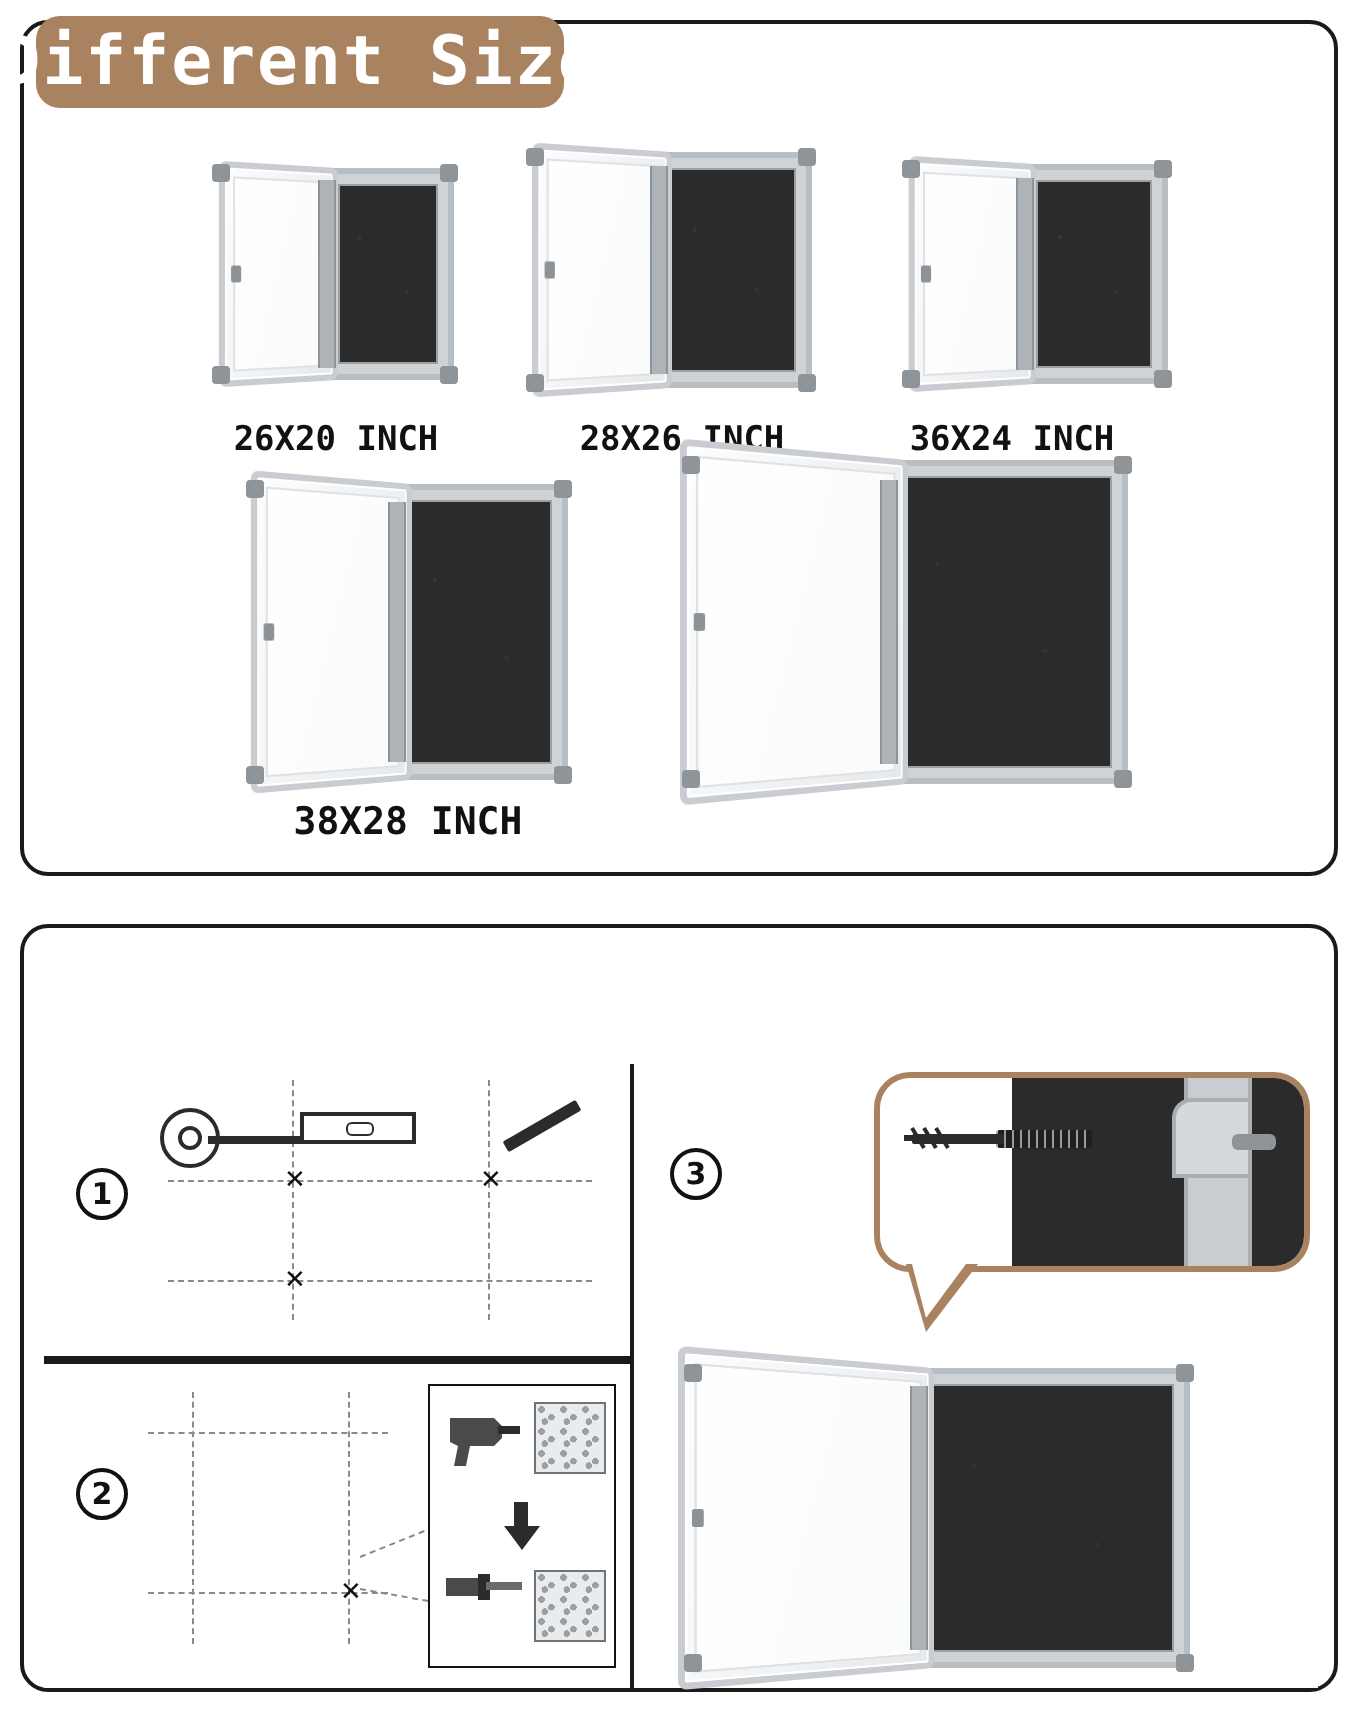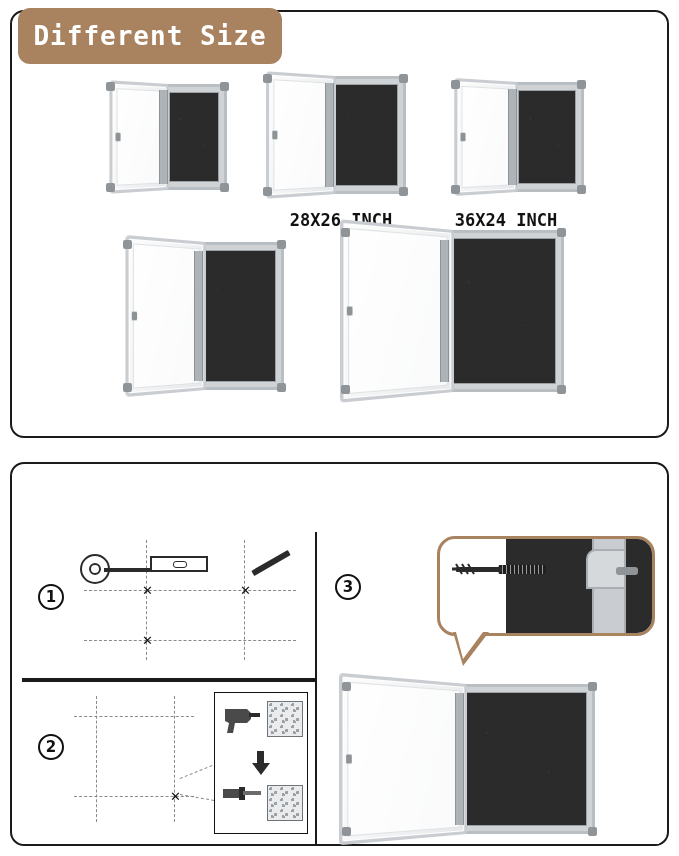"Different Size" #title-different-size { font-size: 26px -> 34px; height: 56px -> 46px }
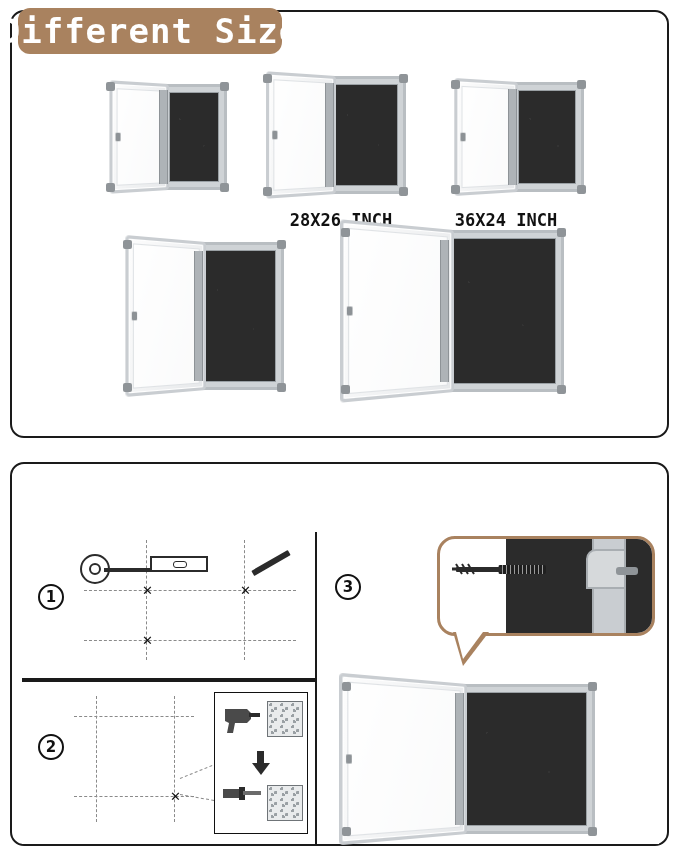"26X20 INCH" div.size-label { html: none -> <div>26X20 INCH</div> }
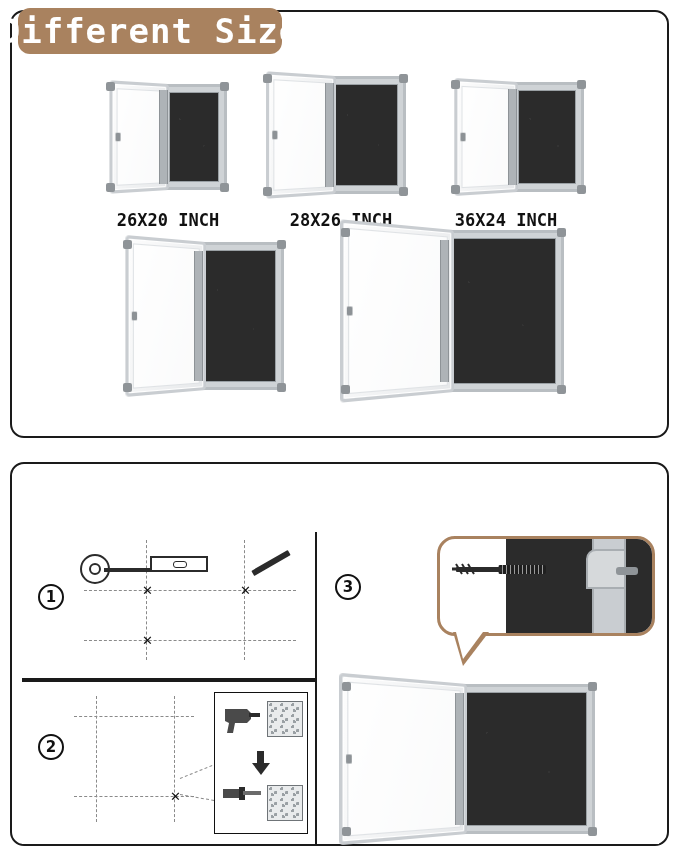"38X28 INCH" div.size-label { html: none -> <div>38X28 INCH</div> }
